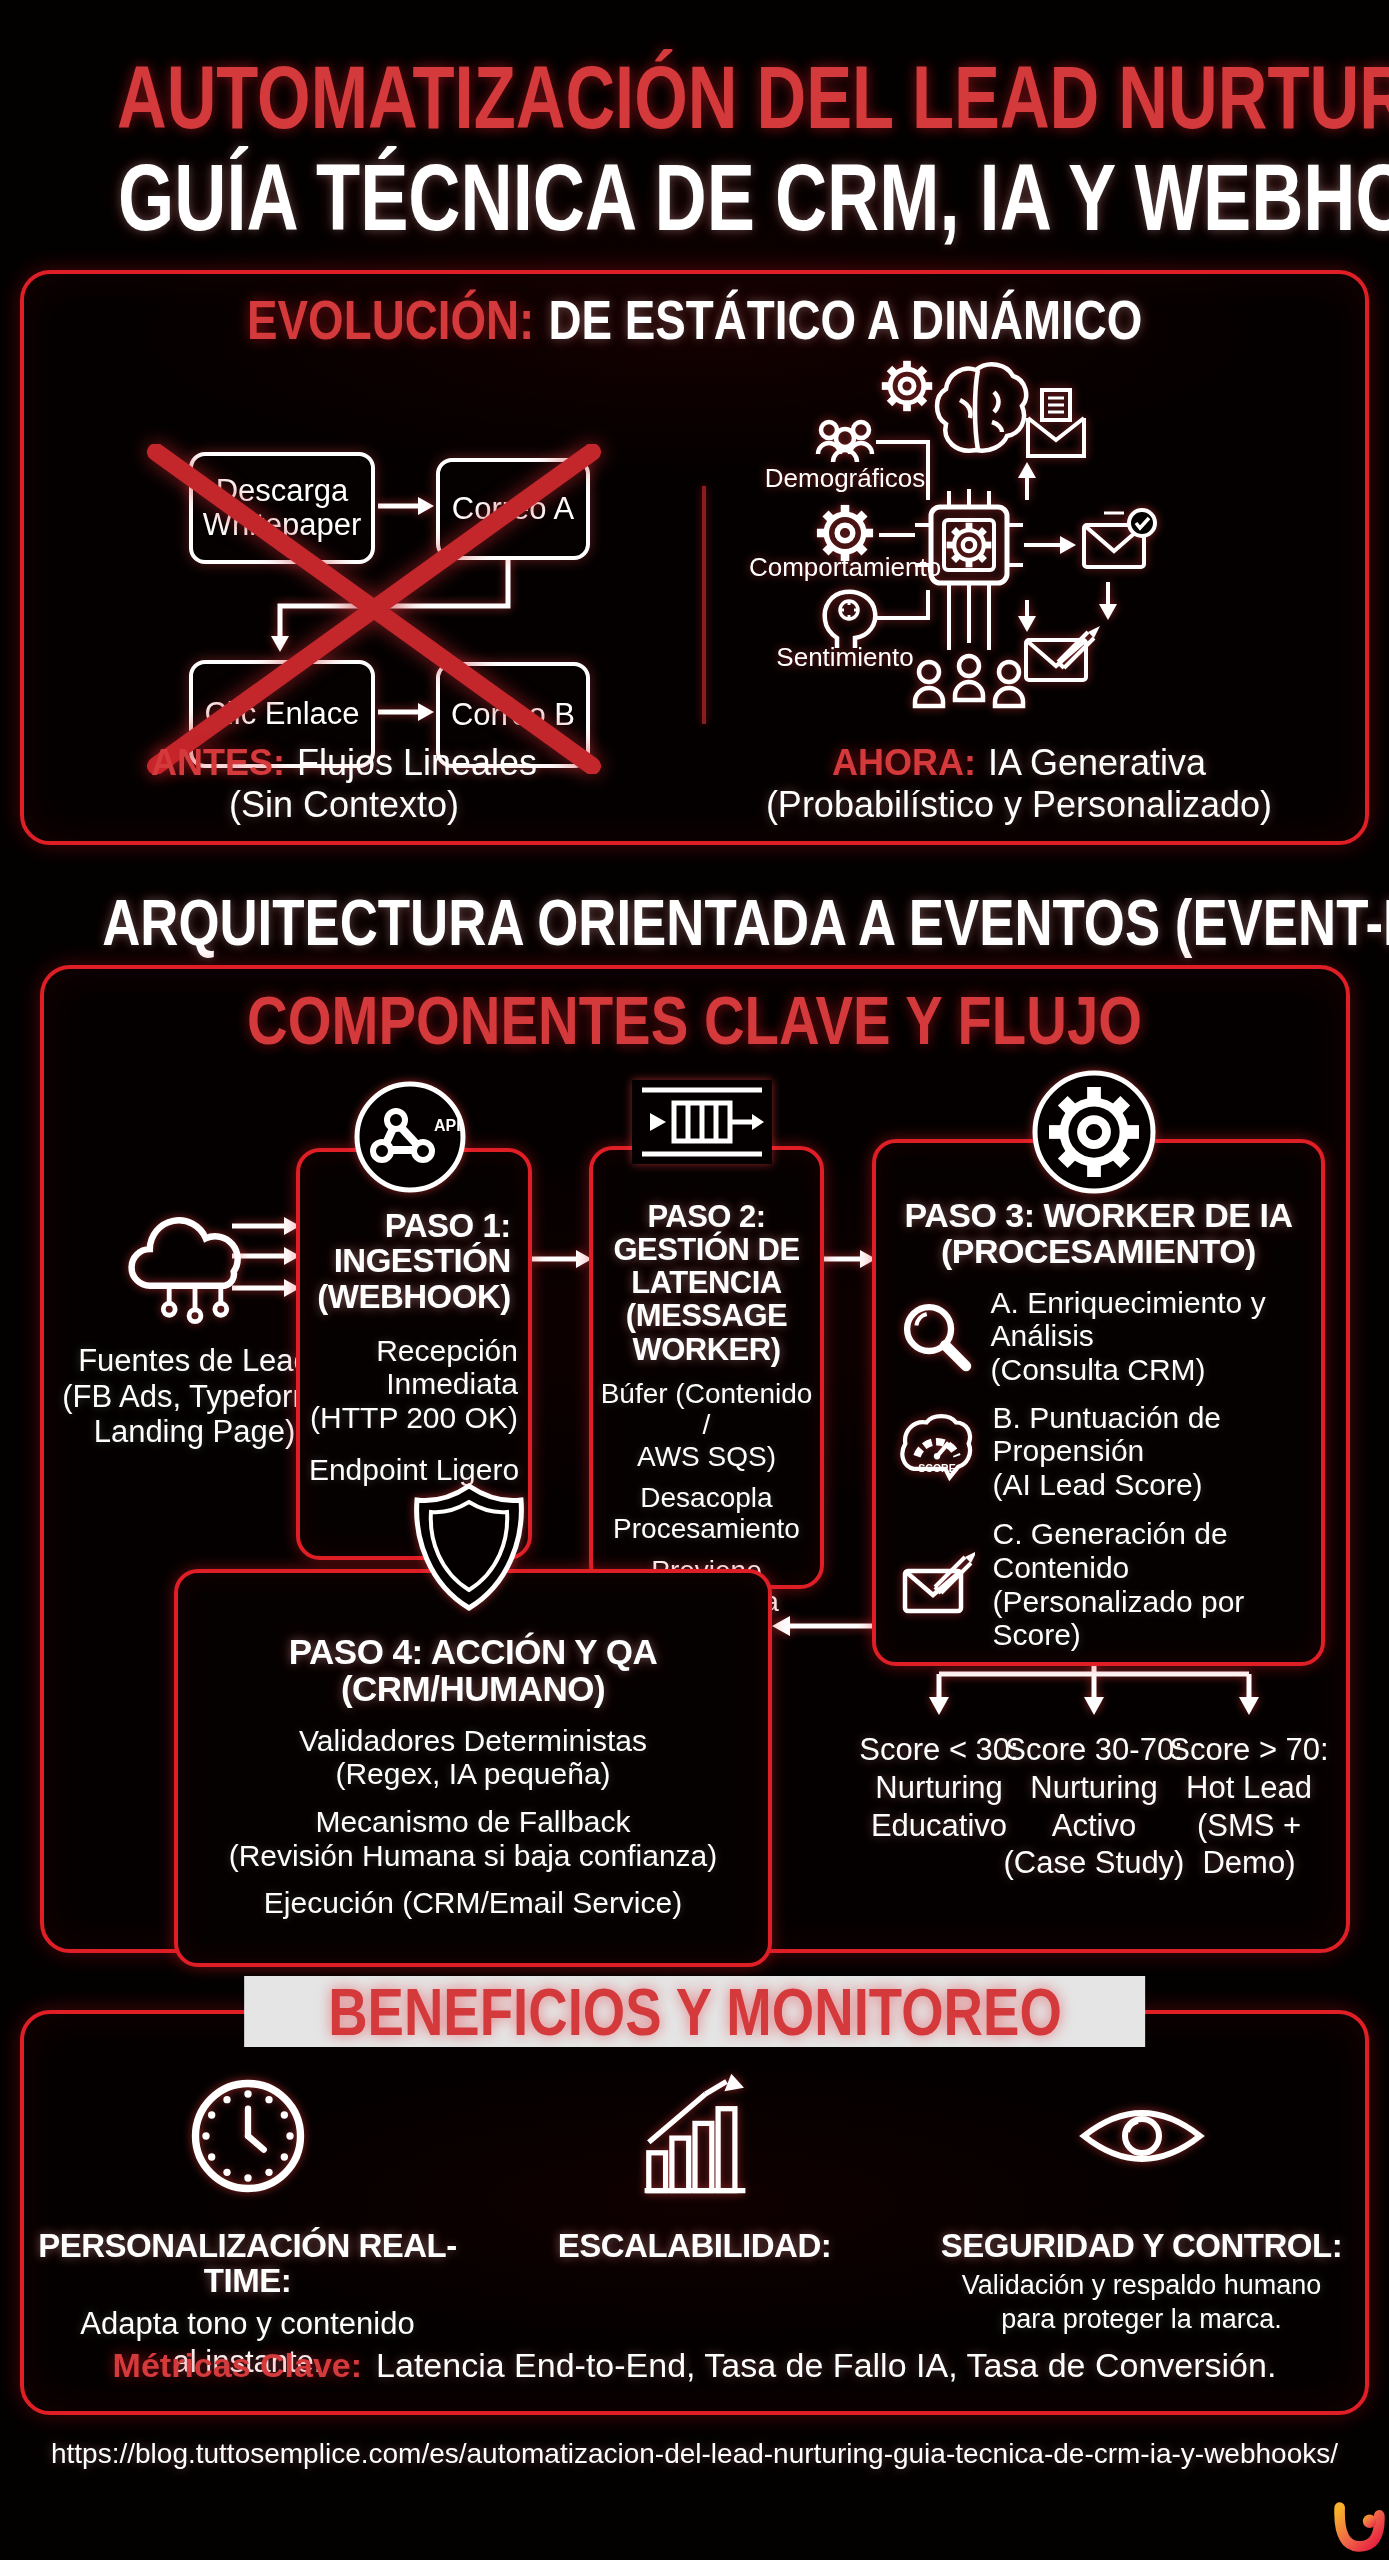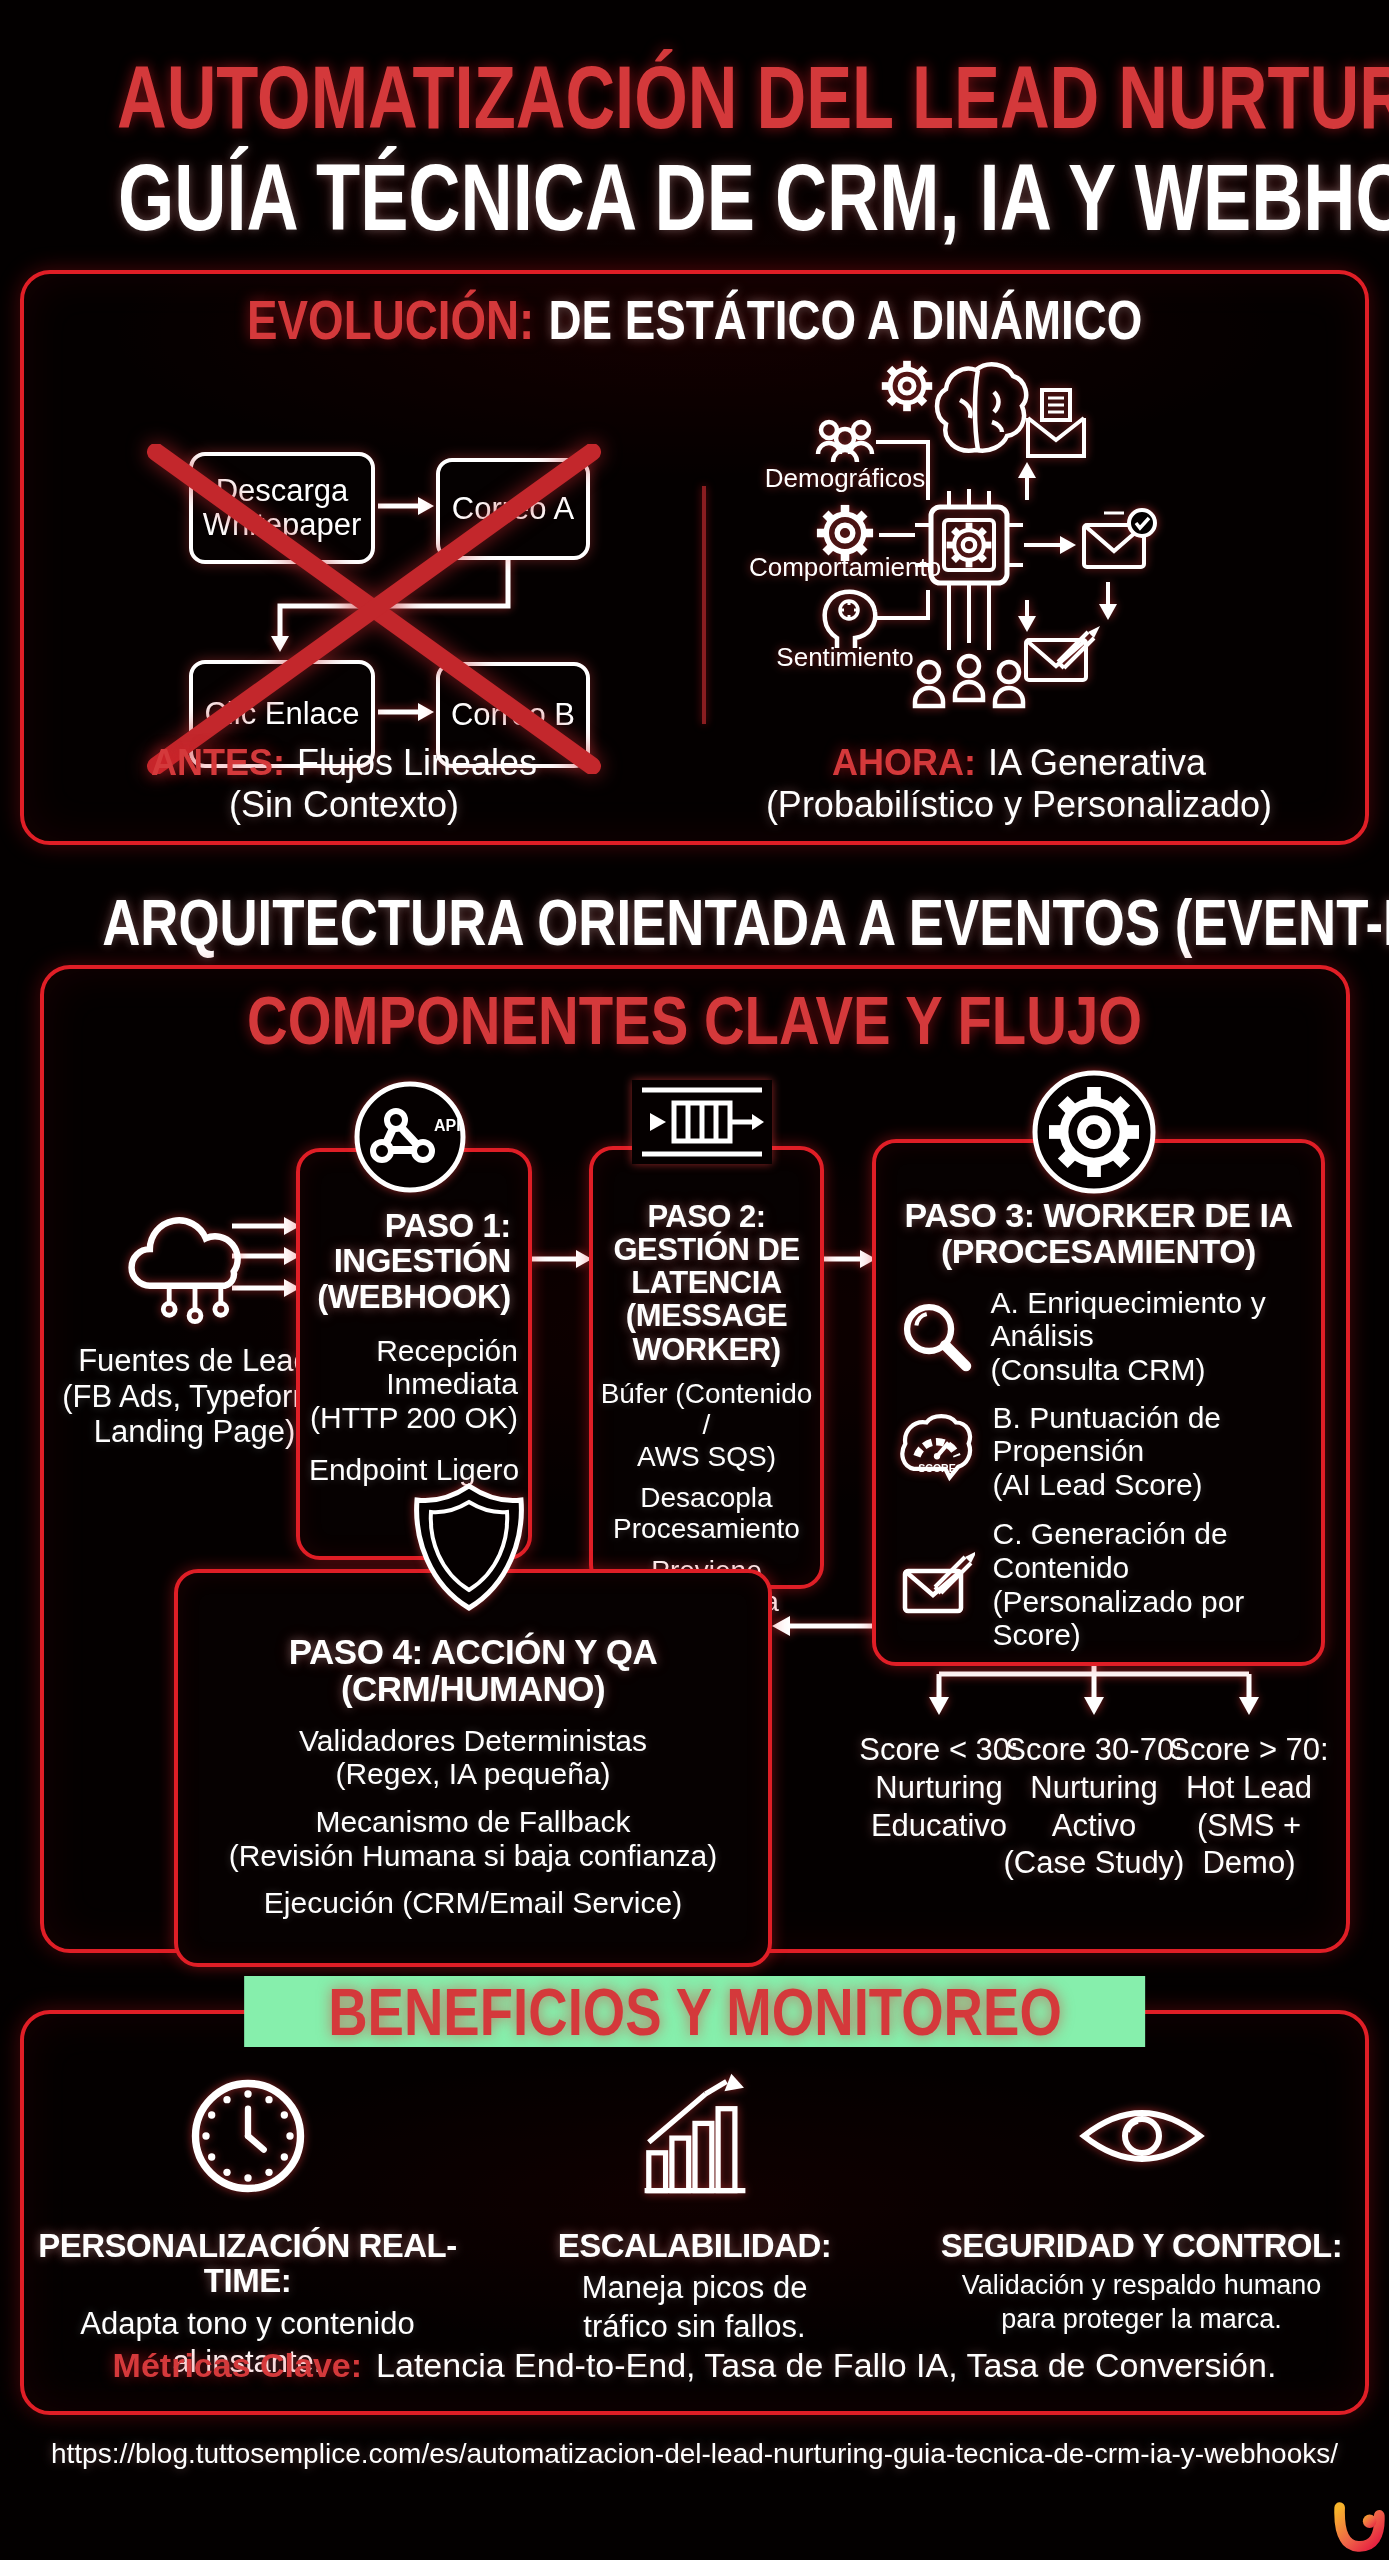"BENEFICIOS Y MONITOREO" div { background: #86efac -> #e5e5e5 }
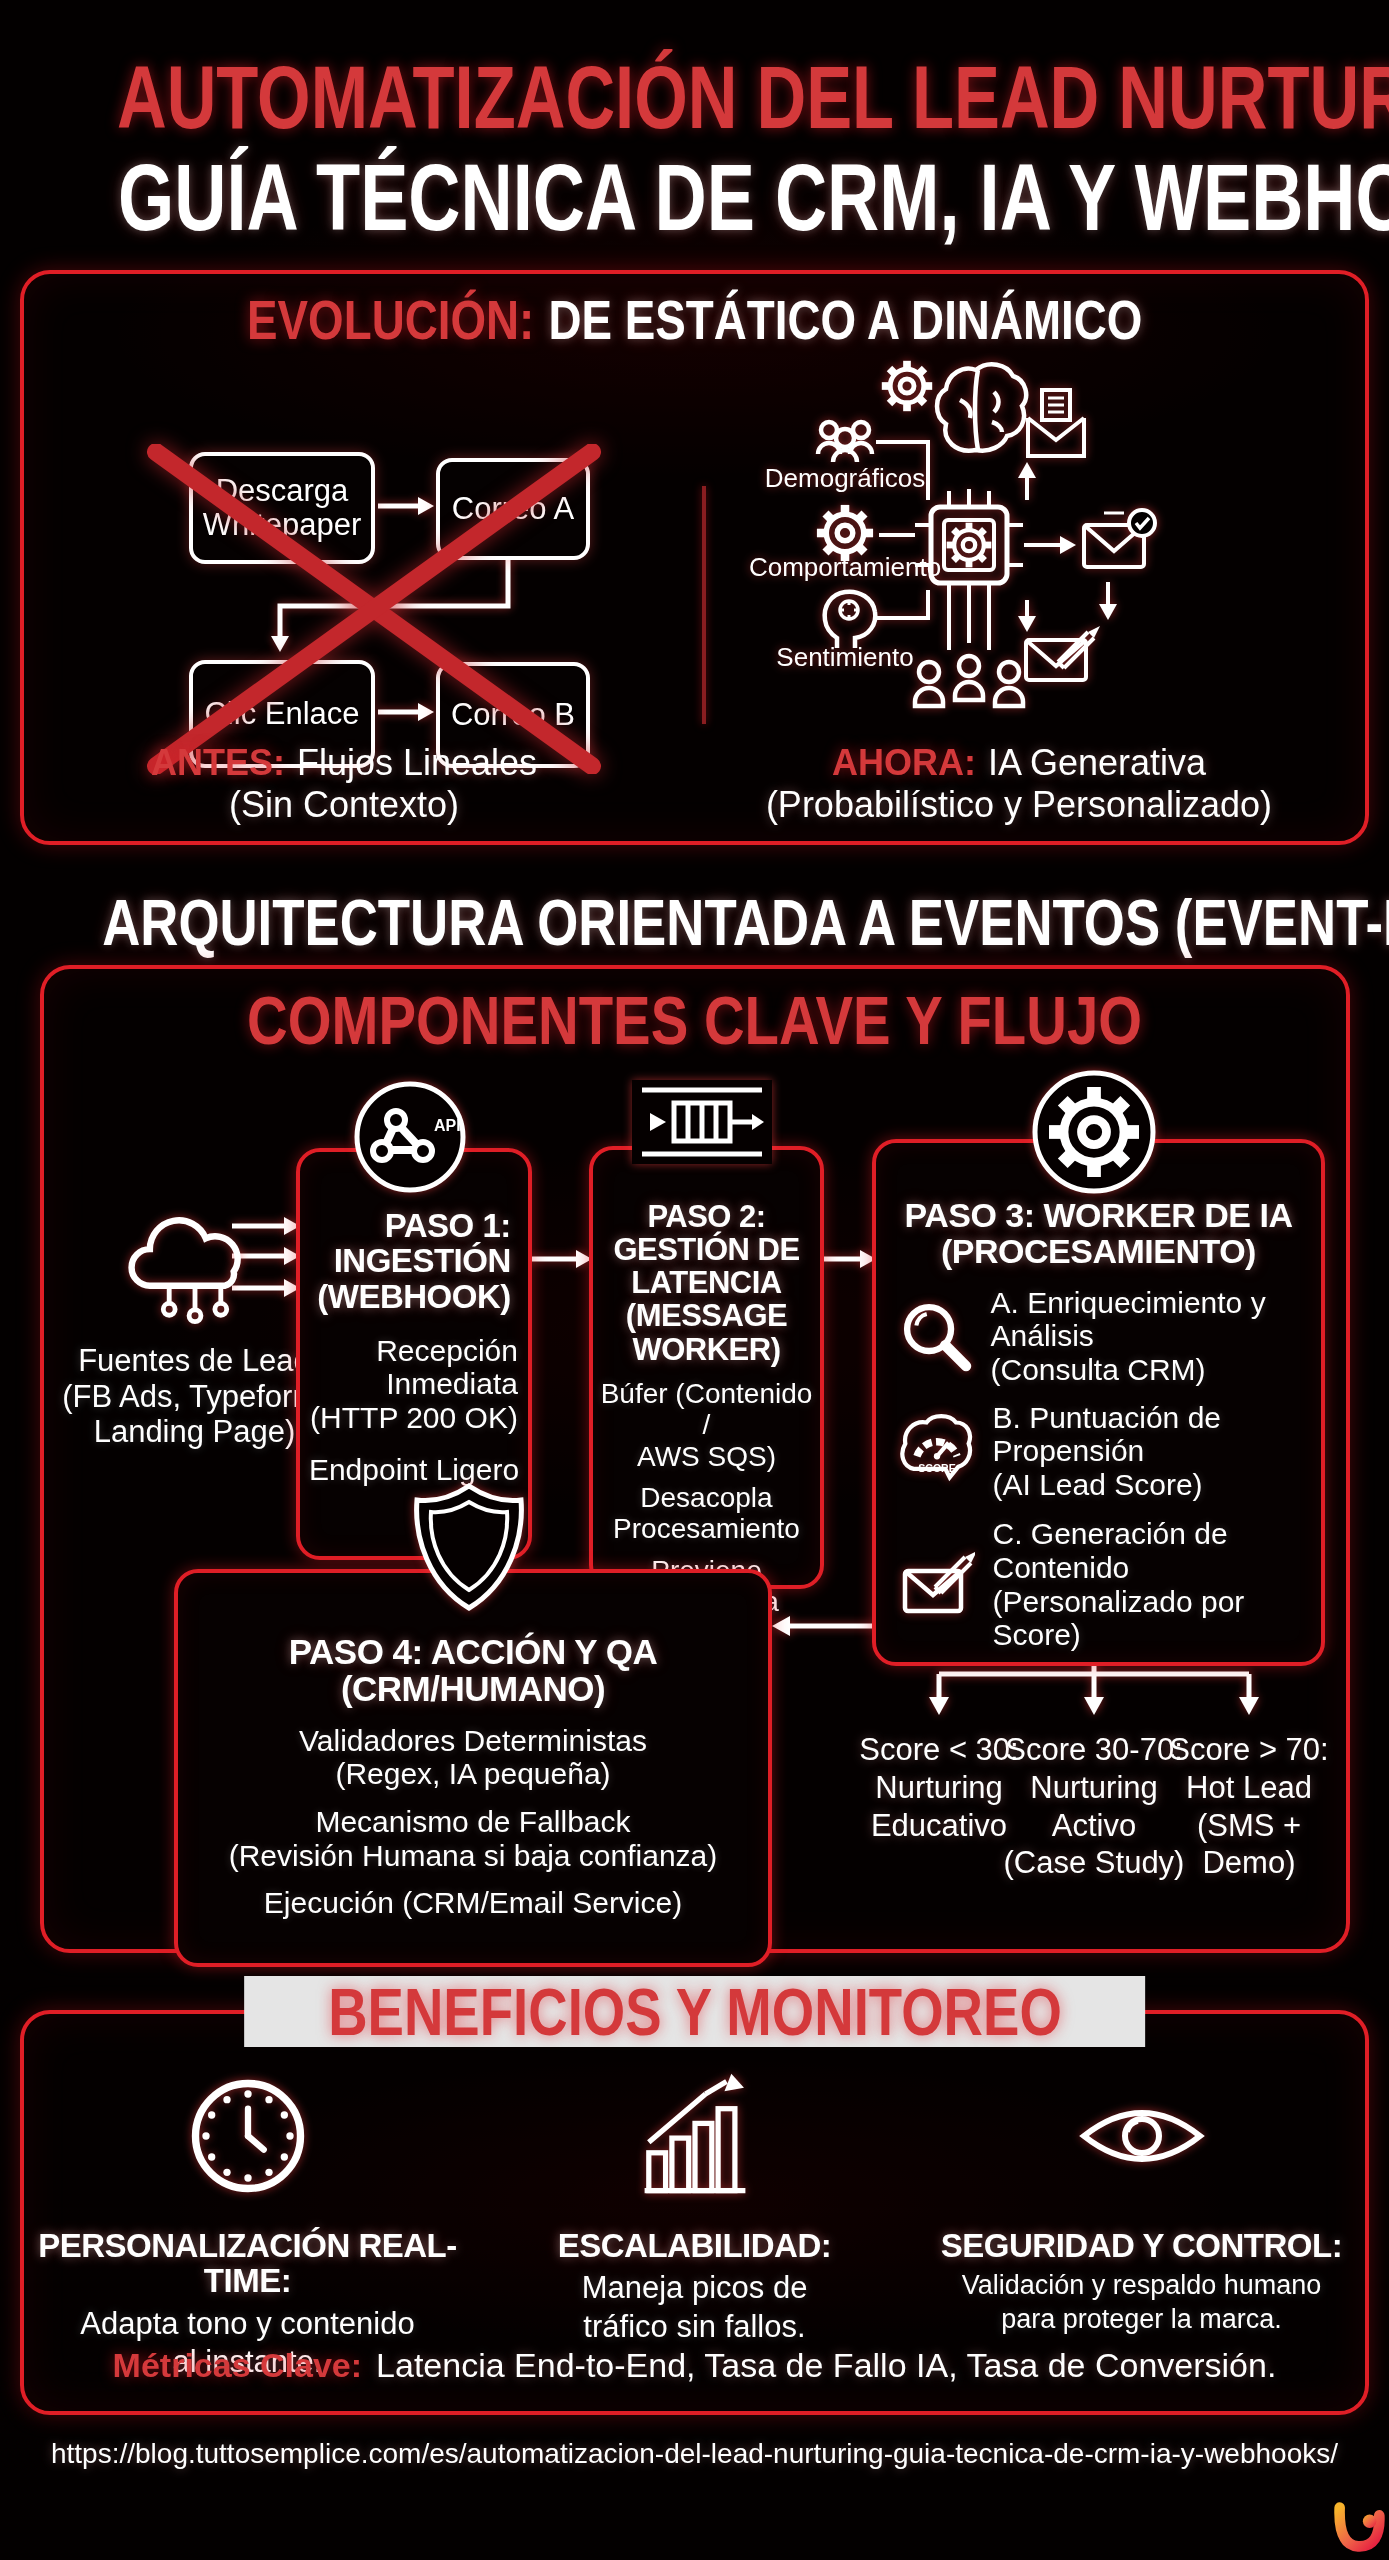"Maneja picos de" div.sitem { html: <div> <div>Maneja picos de</div> <div>tráfico sin fallos.</div> </div> -> none }
